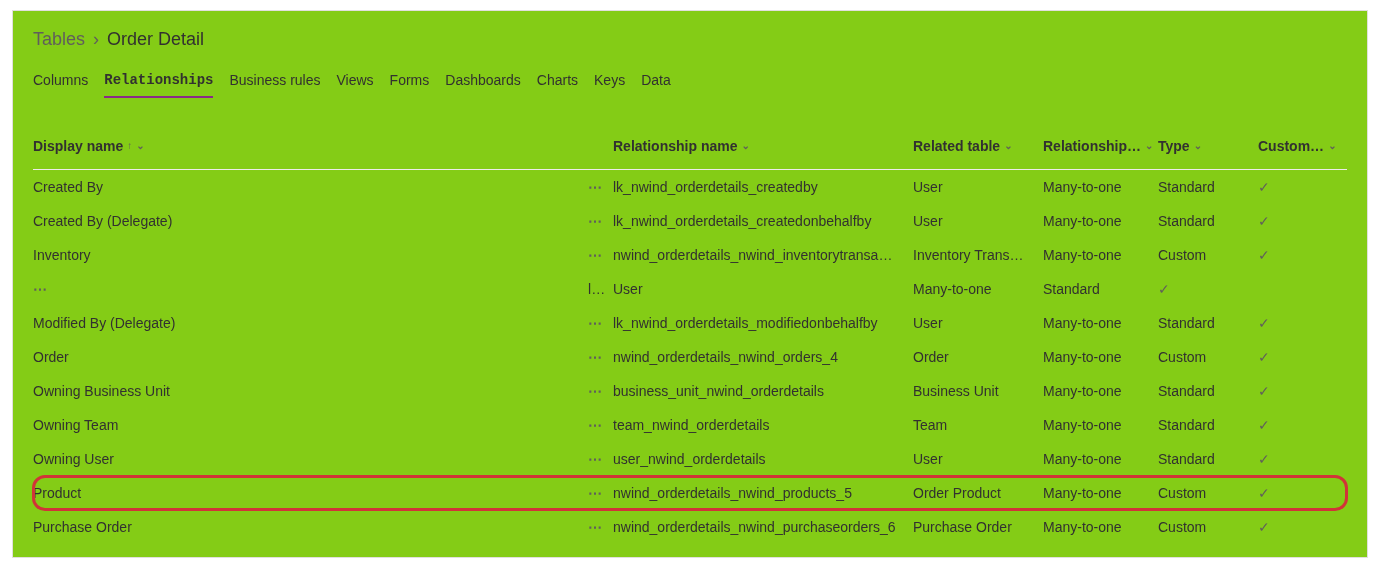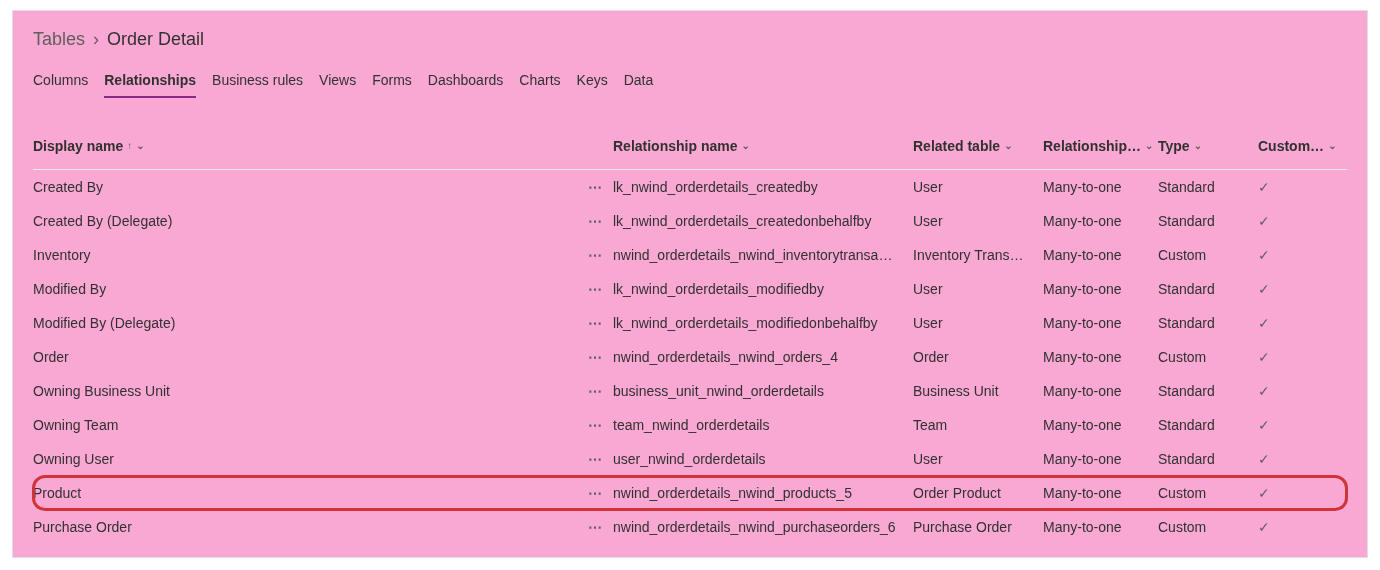"Tables" .container { background: #f9a8d4 -> #84cc16 }
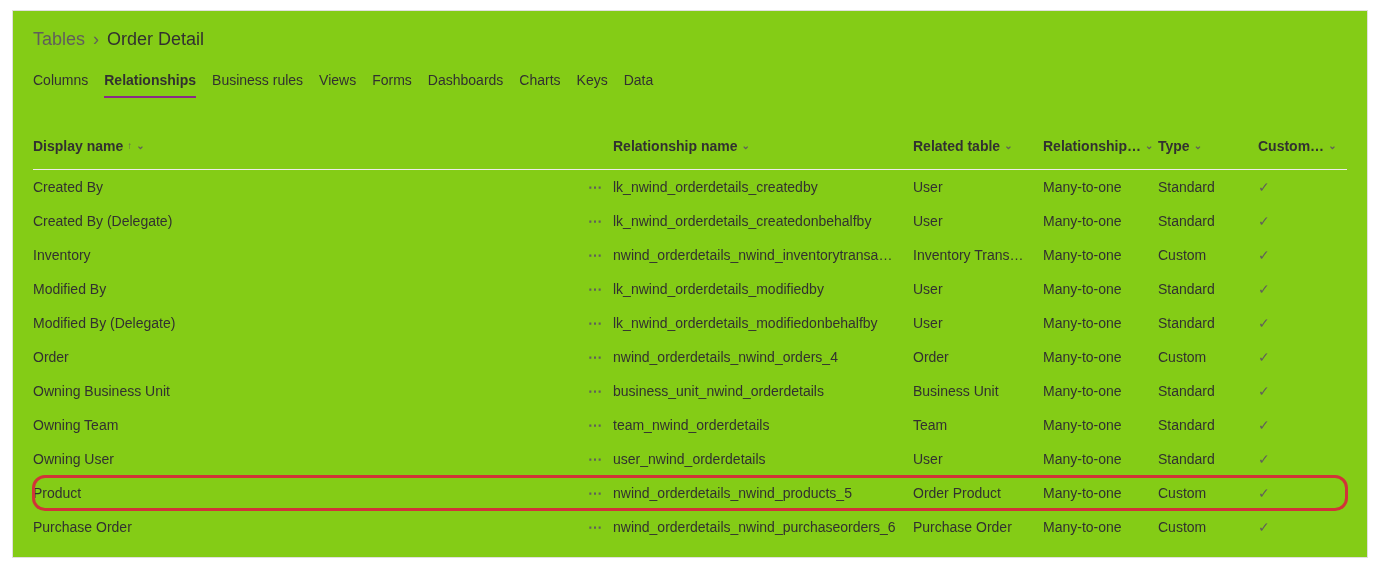"Relationships" .tab.active { font-family: none -> Liberation Mono, monospace }
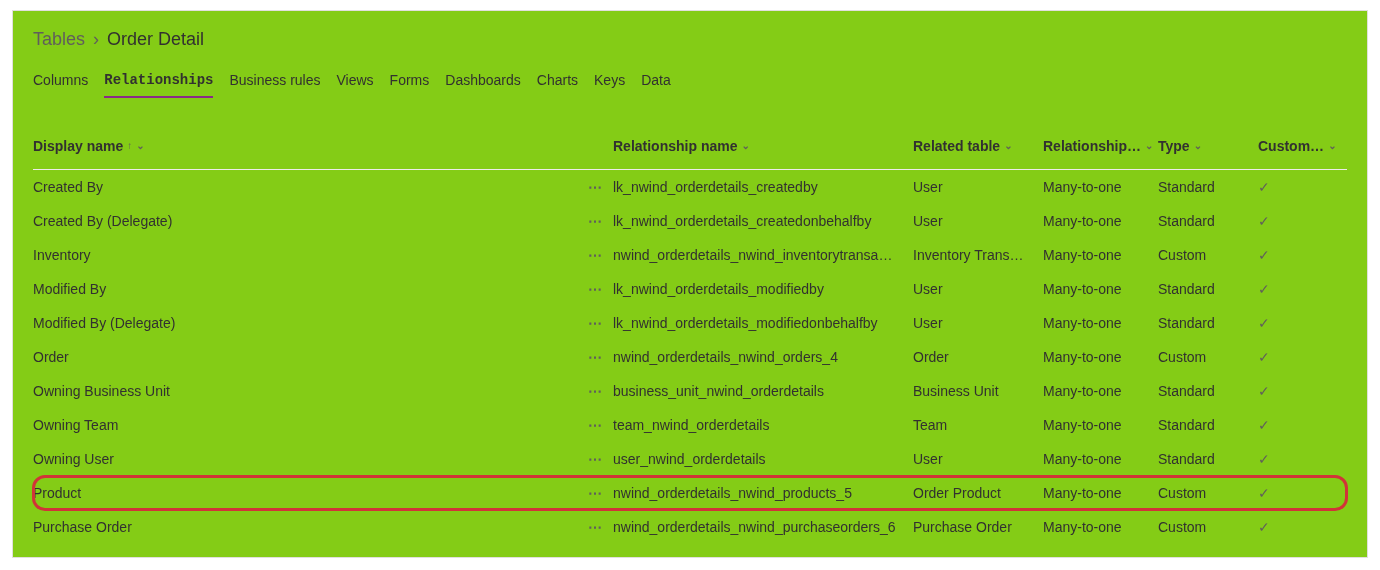"Modified By" div.td { html: <div>Modified By</div> -> none }
